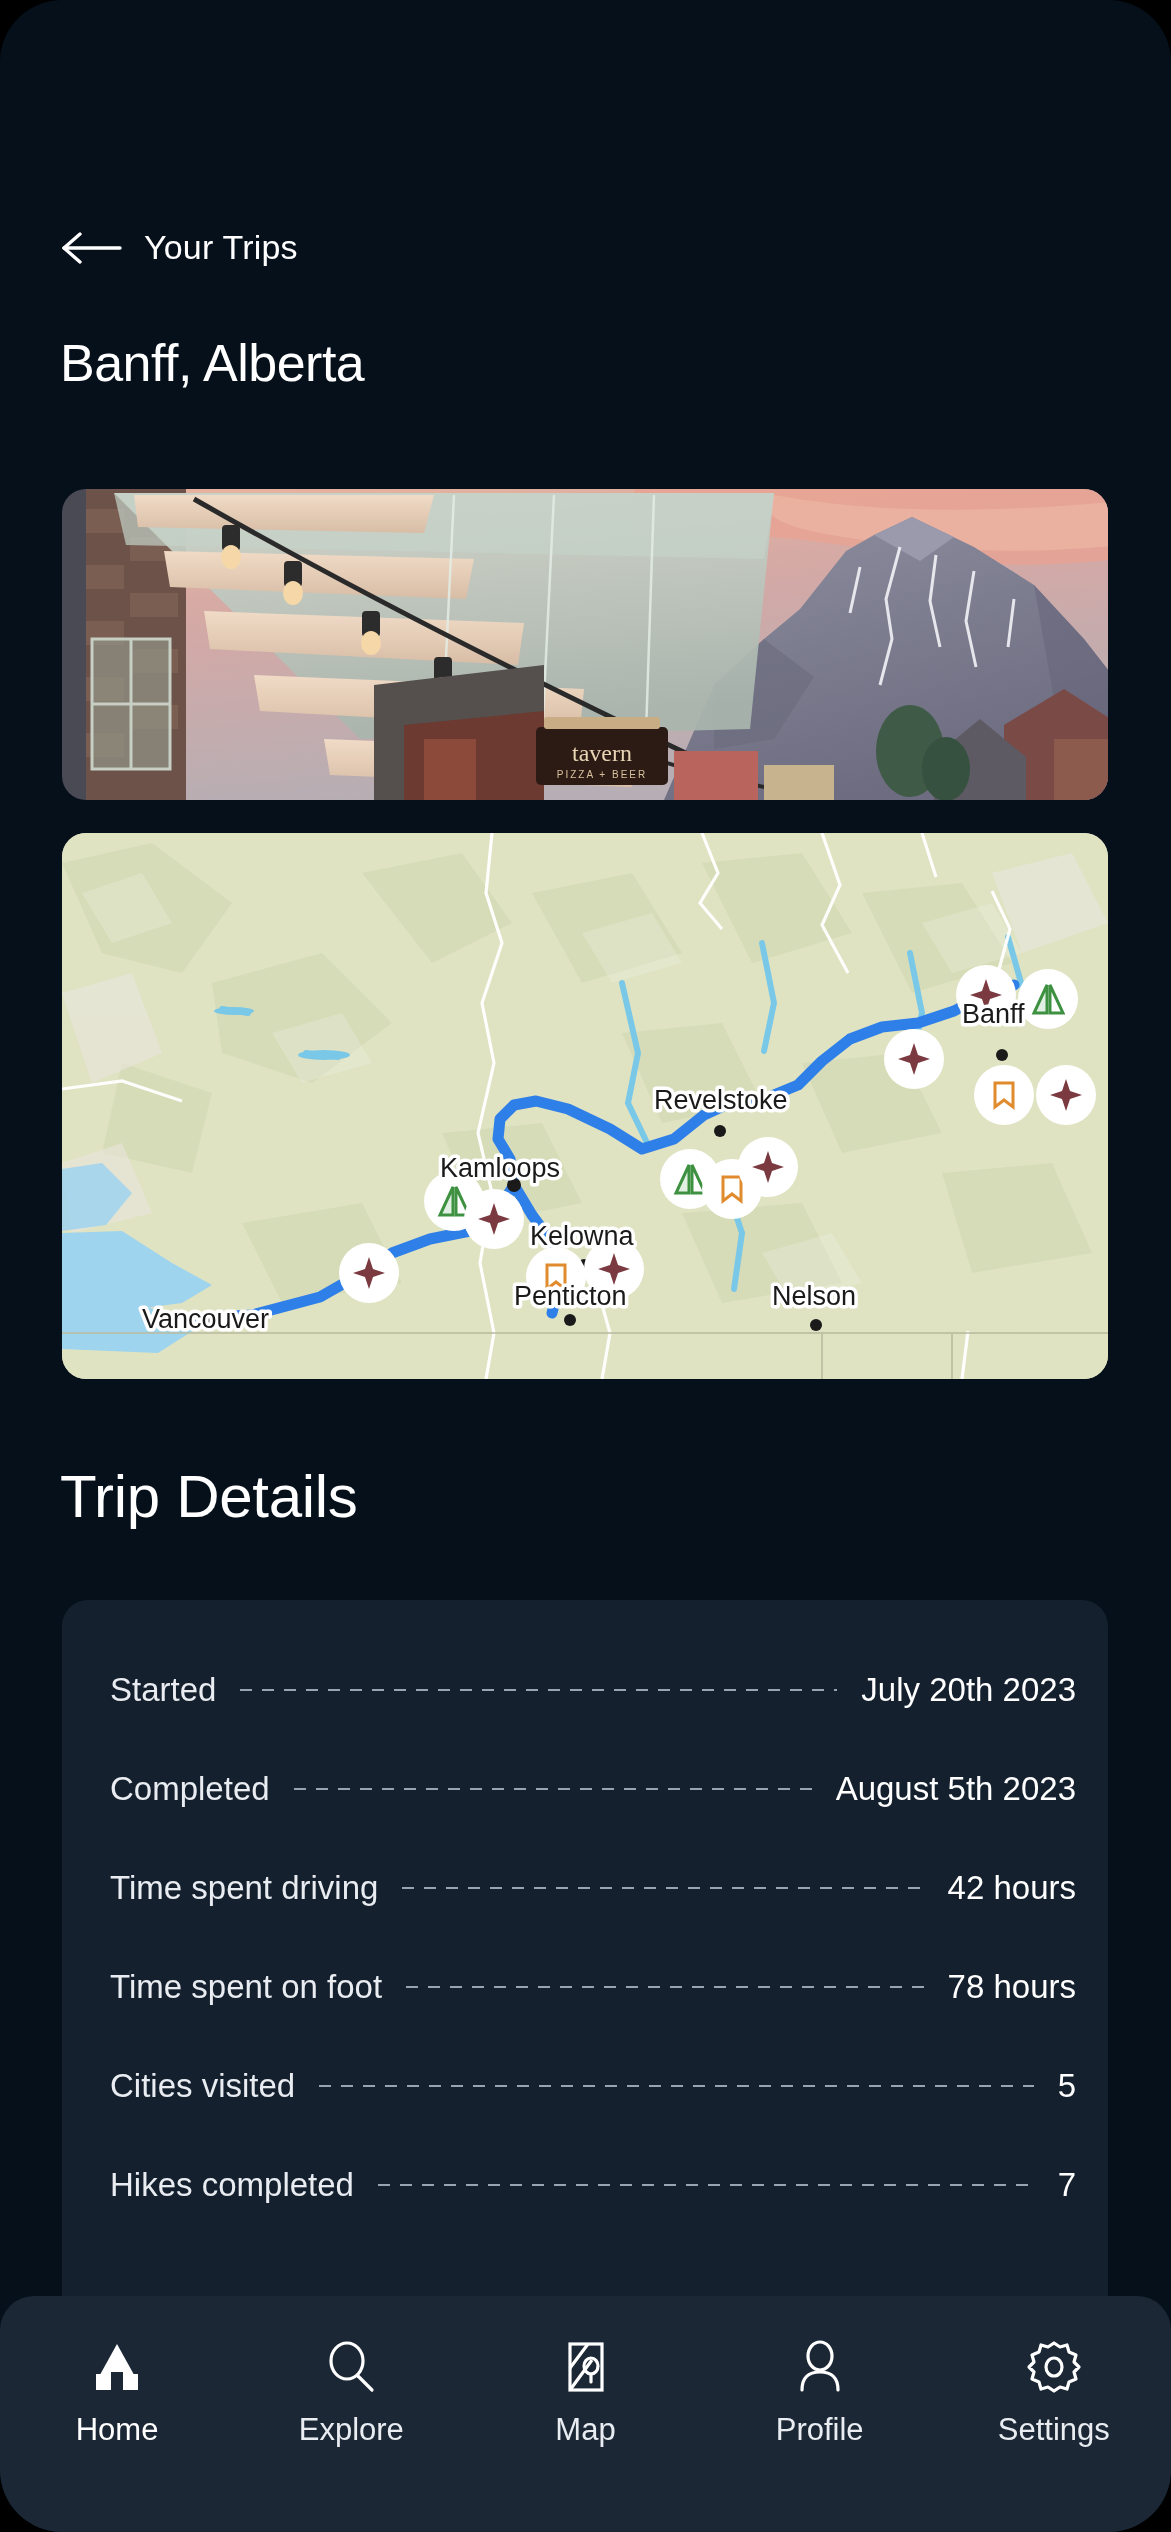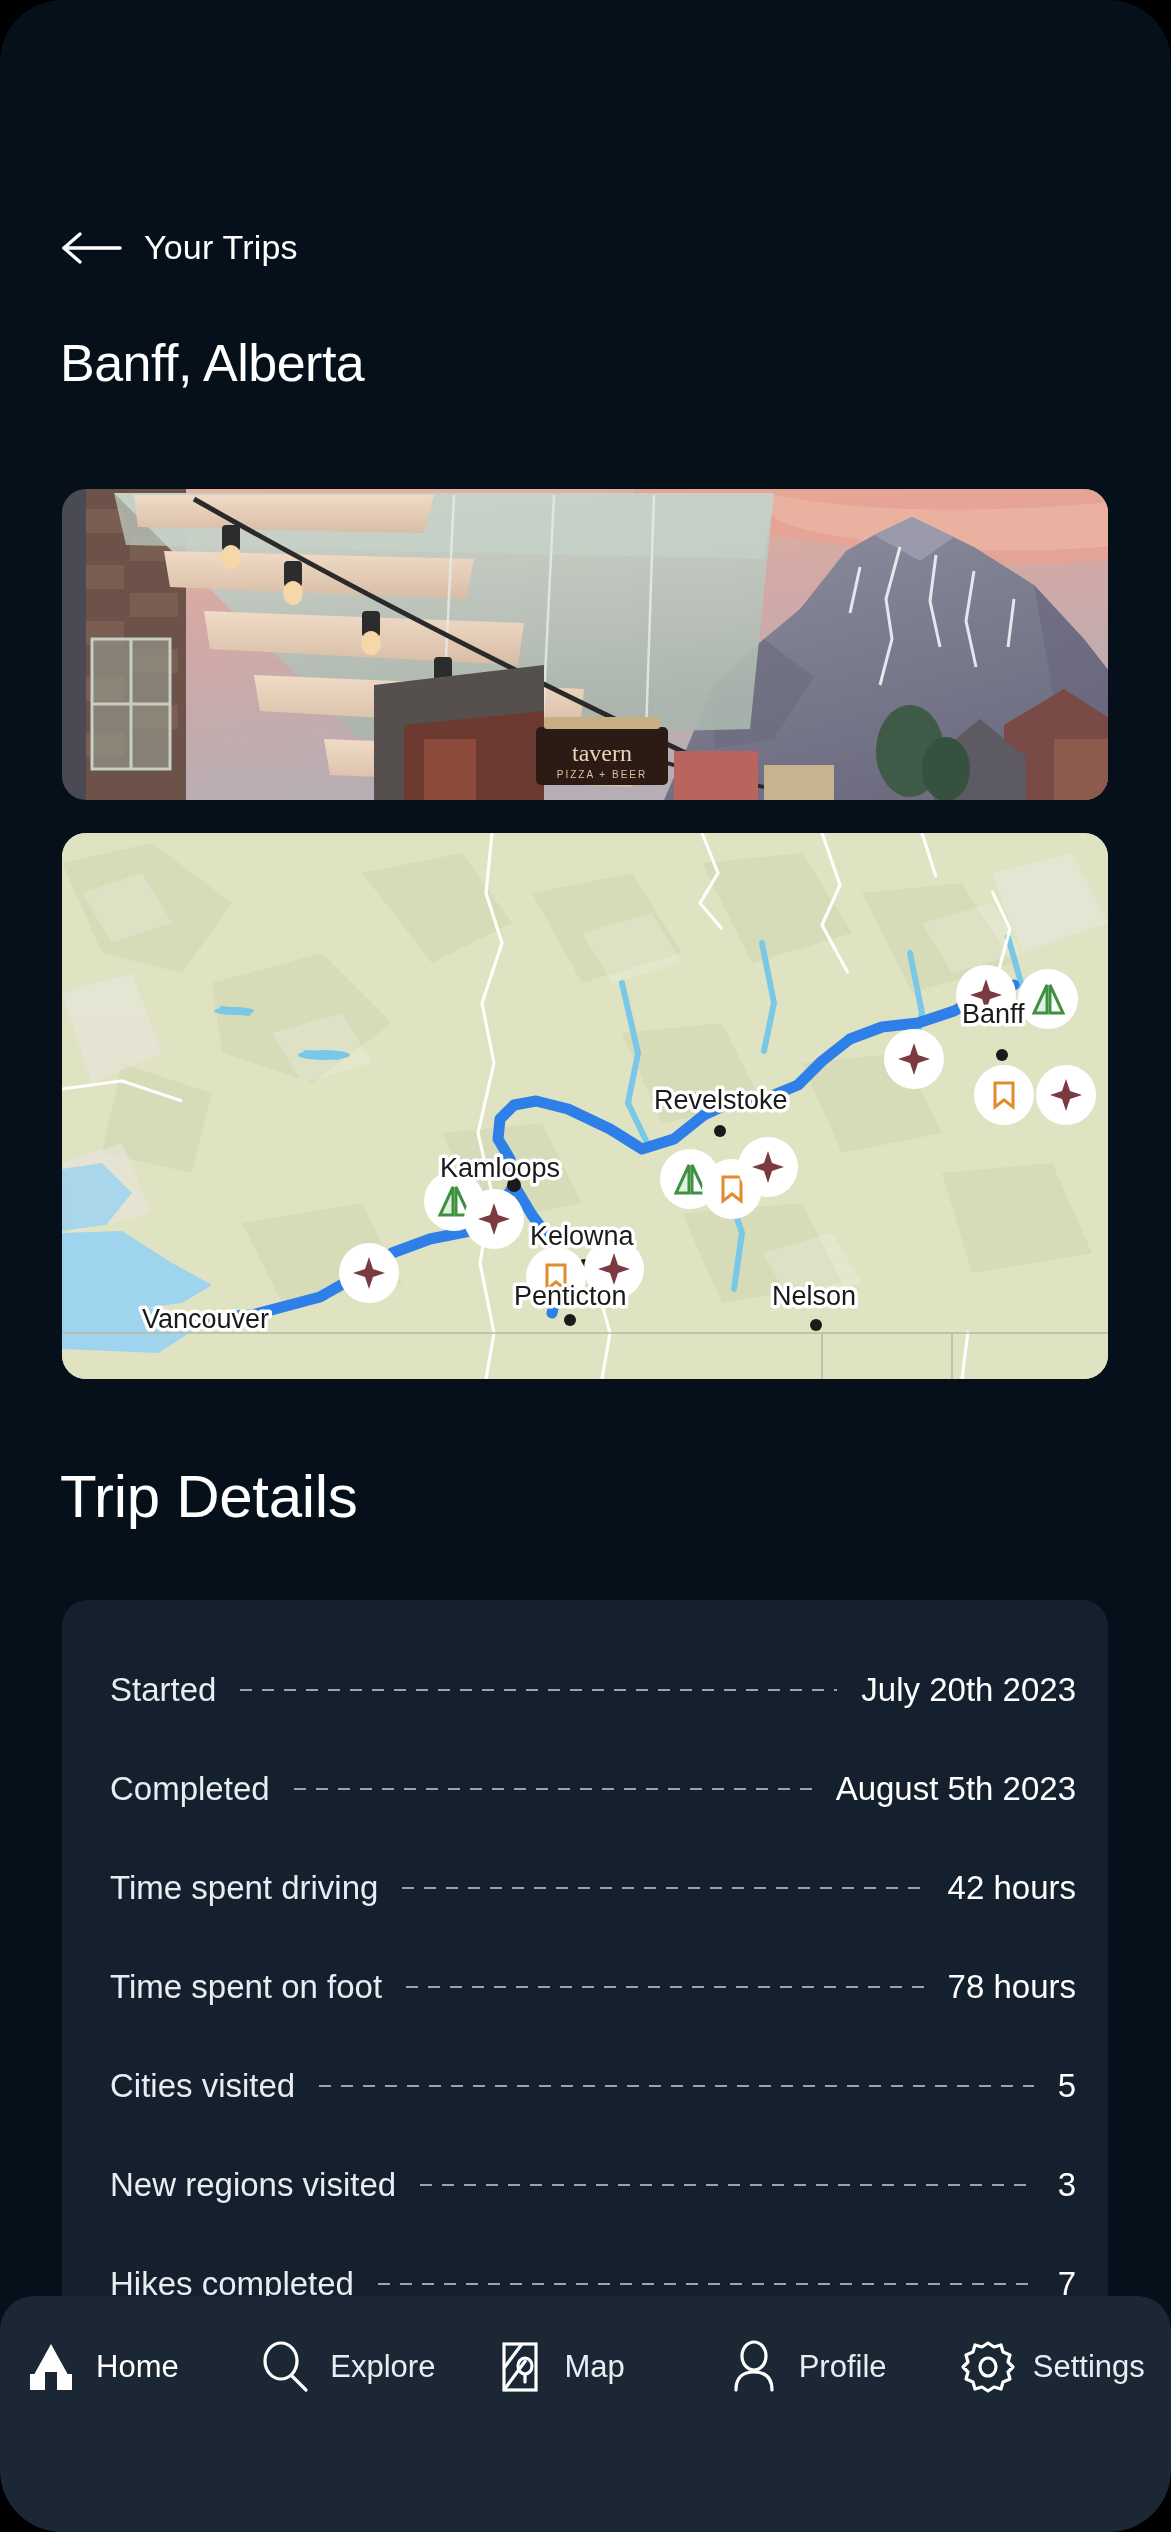"New regions visited" div.detail-row { html: <div> <span>New regions visited</span> <span></span> <span>3</span> </div> -> none }
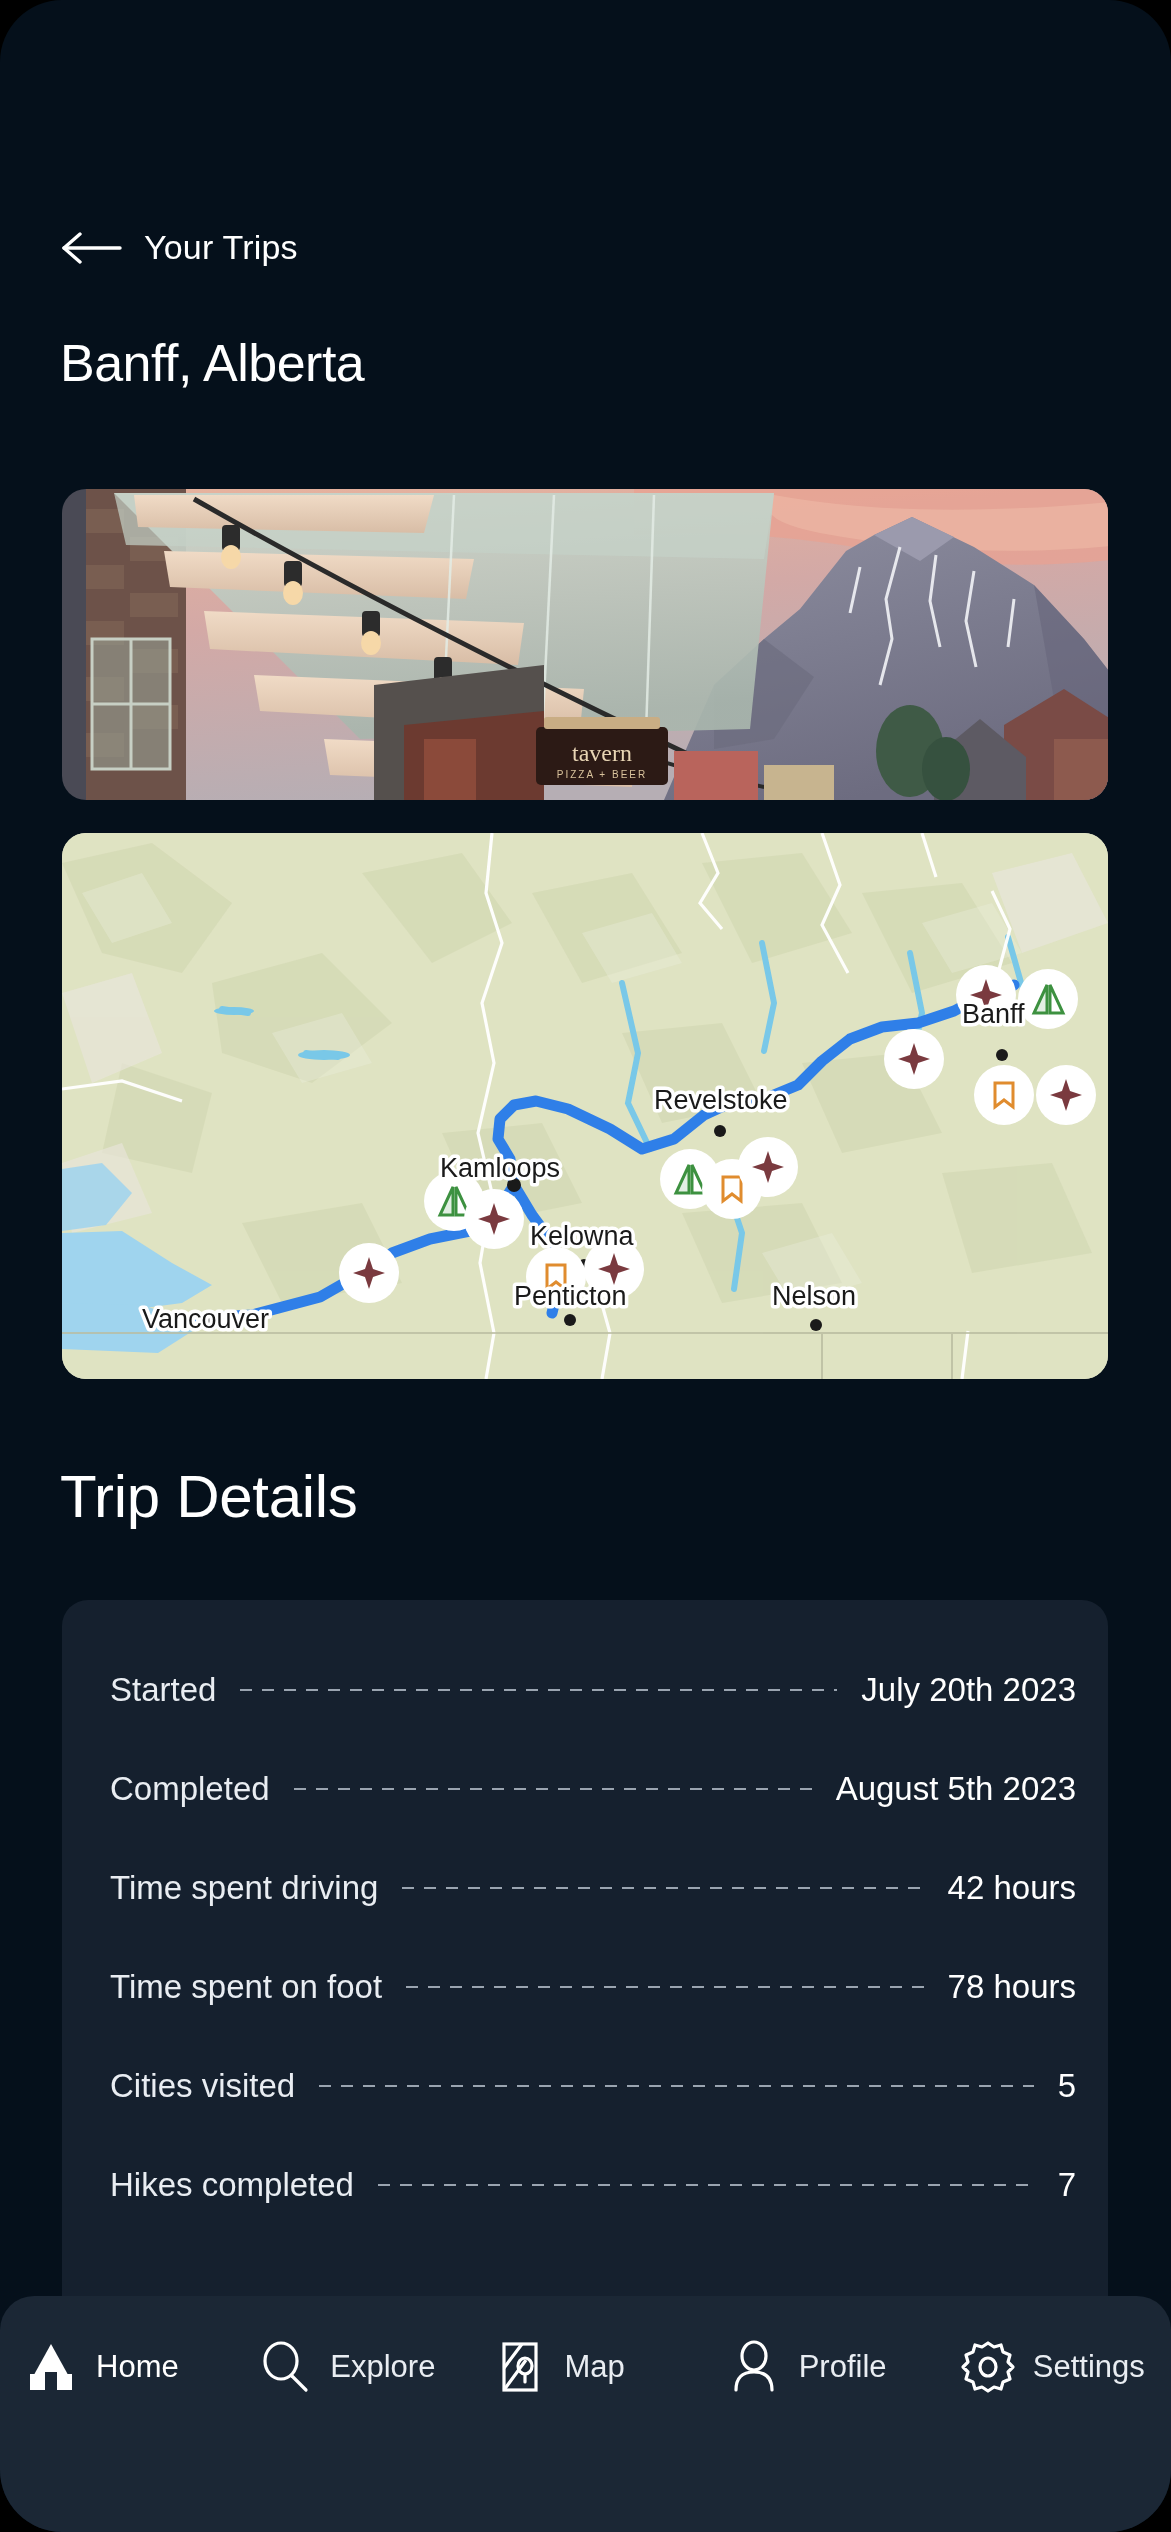"Home" .navitem { flex-direction: row -> column }
